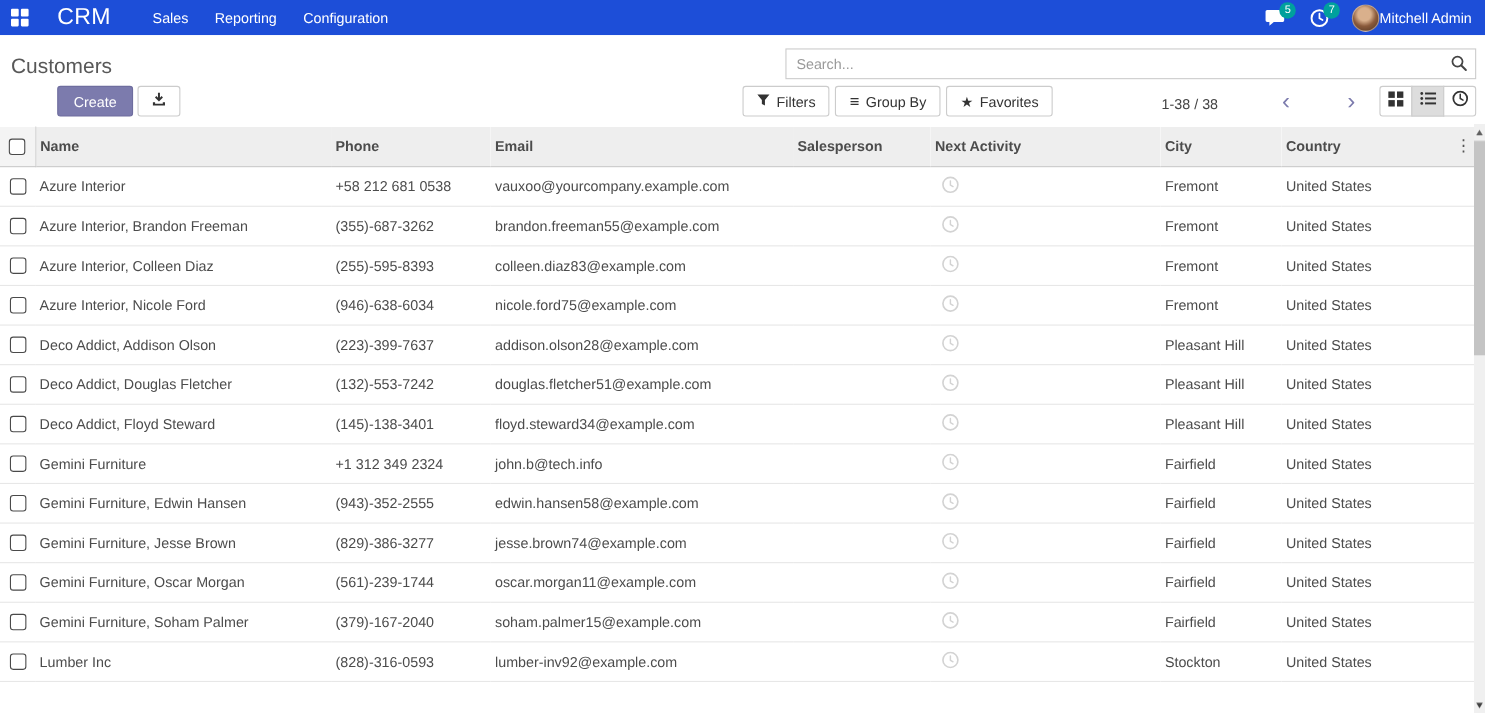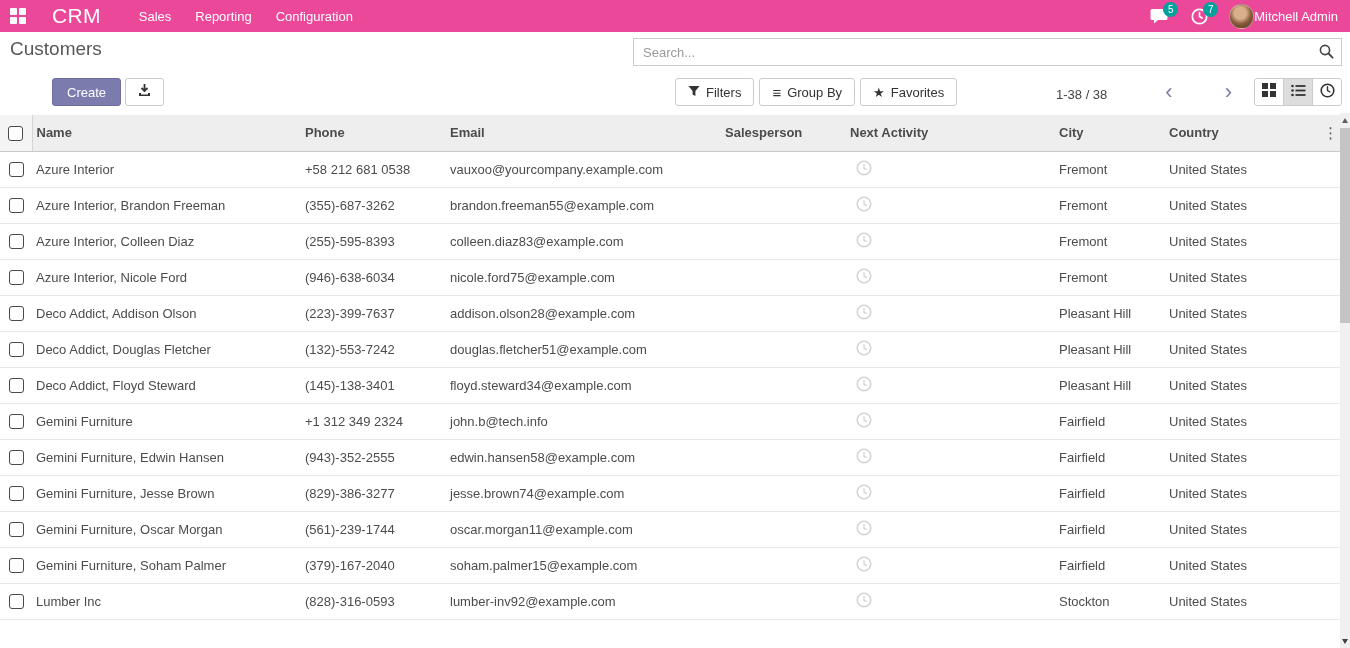"CRM" .navbar { background: #ec4899 -> #1d4ed8 }
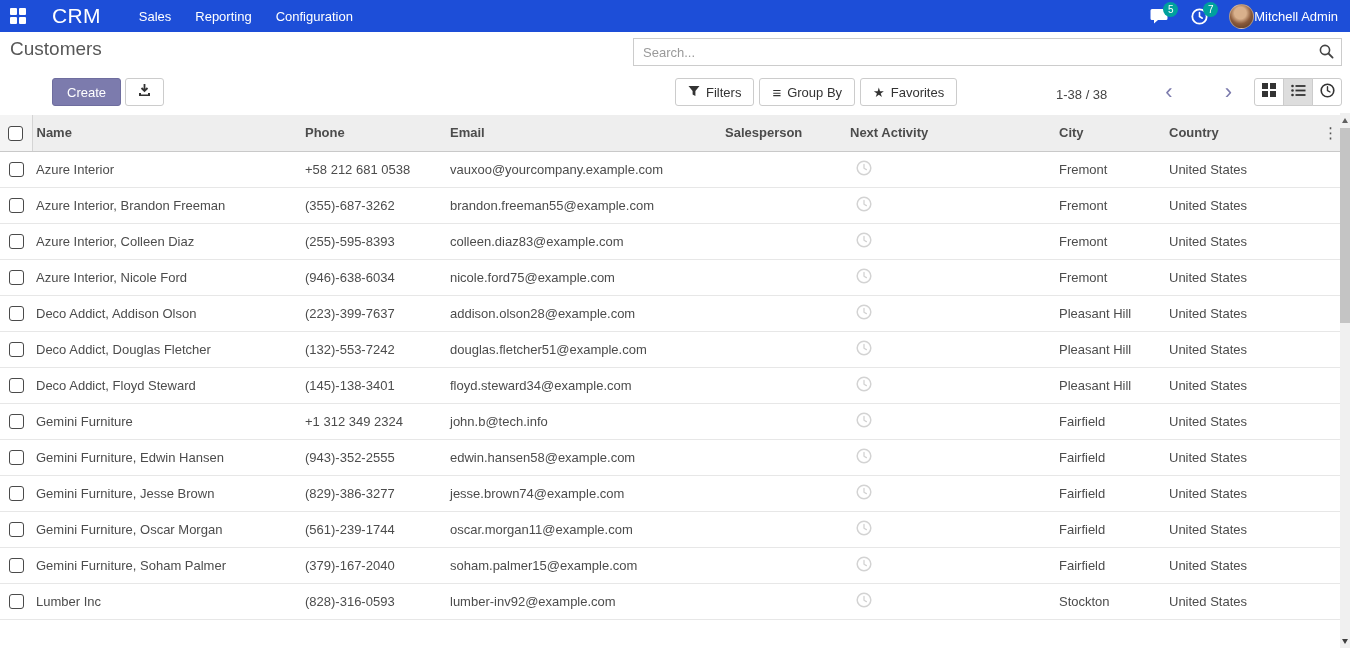"Customers" .cp-row1 { align-items: flex-start -> flex-end }
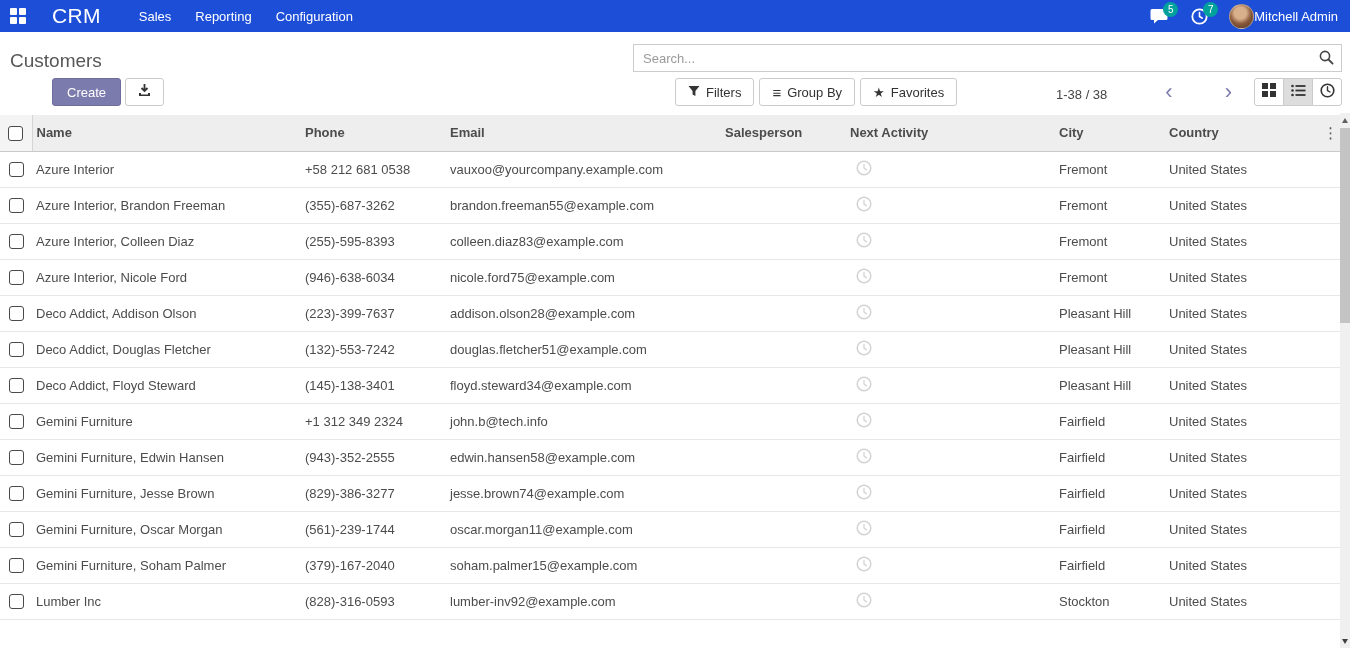"Search..." .search-wrap { width: 709px -> 628px }
